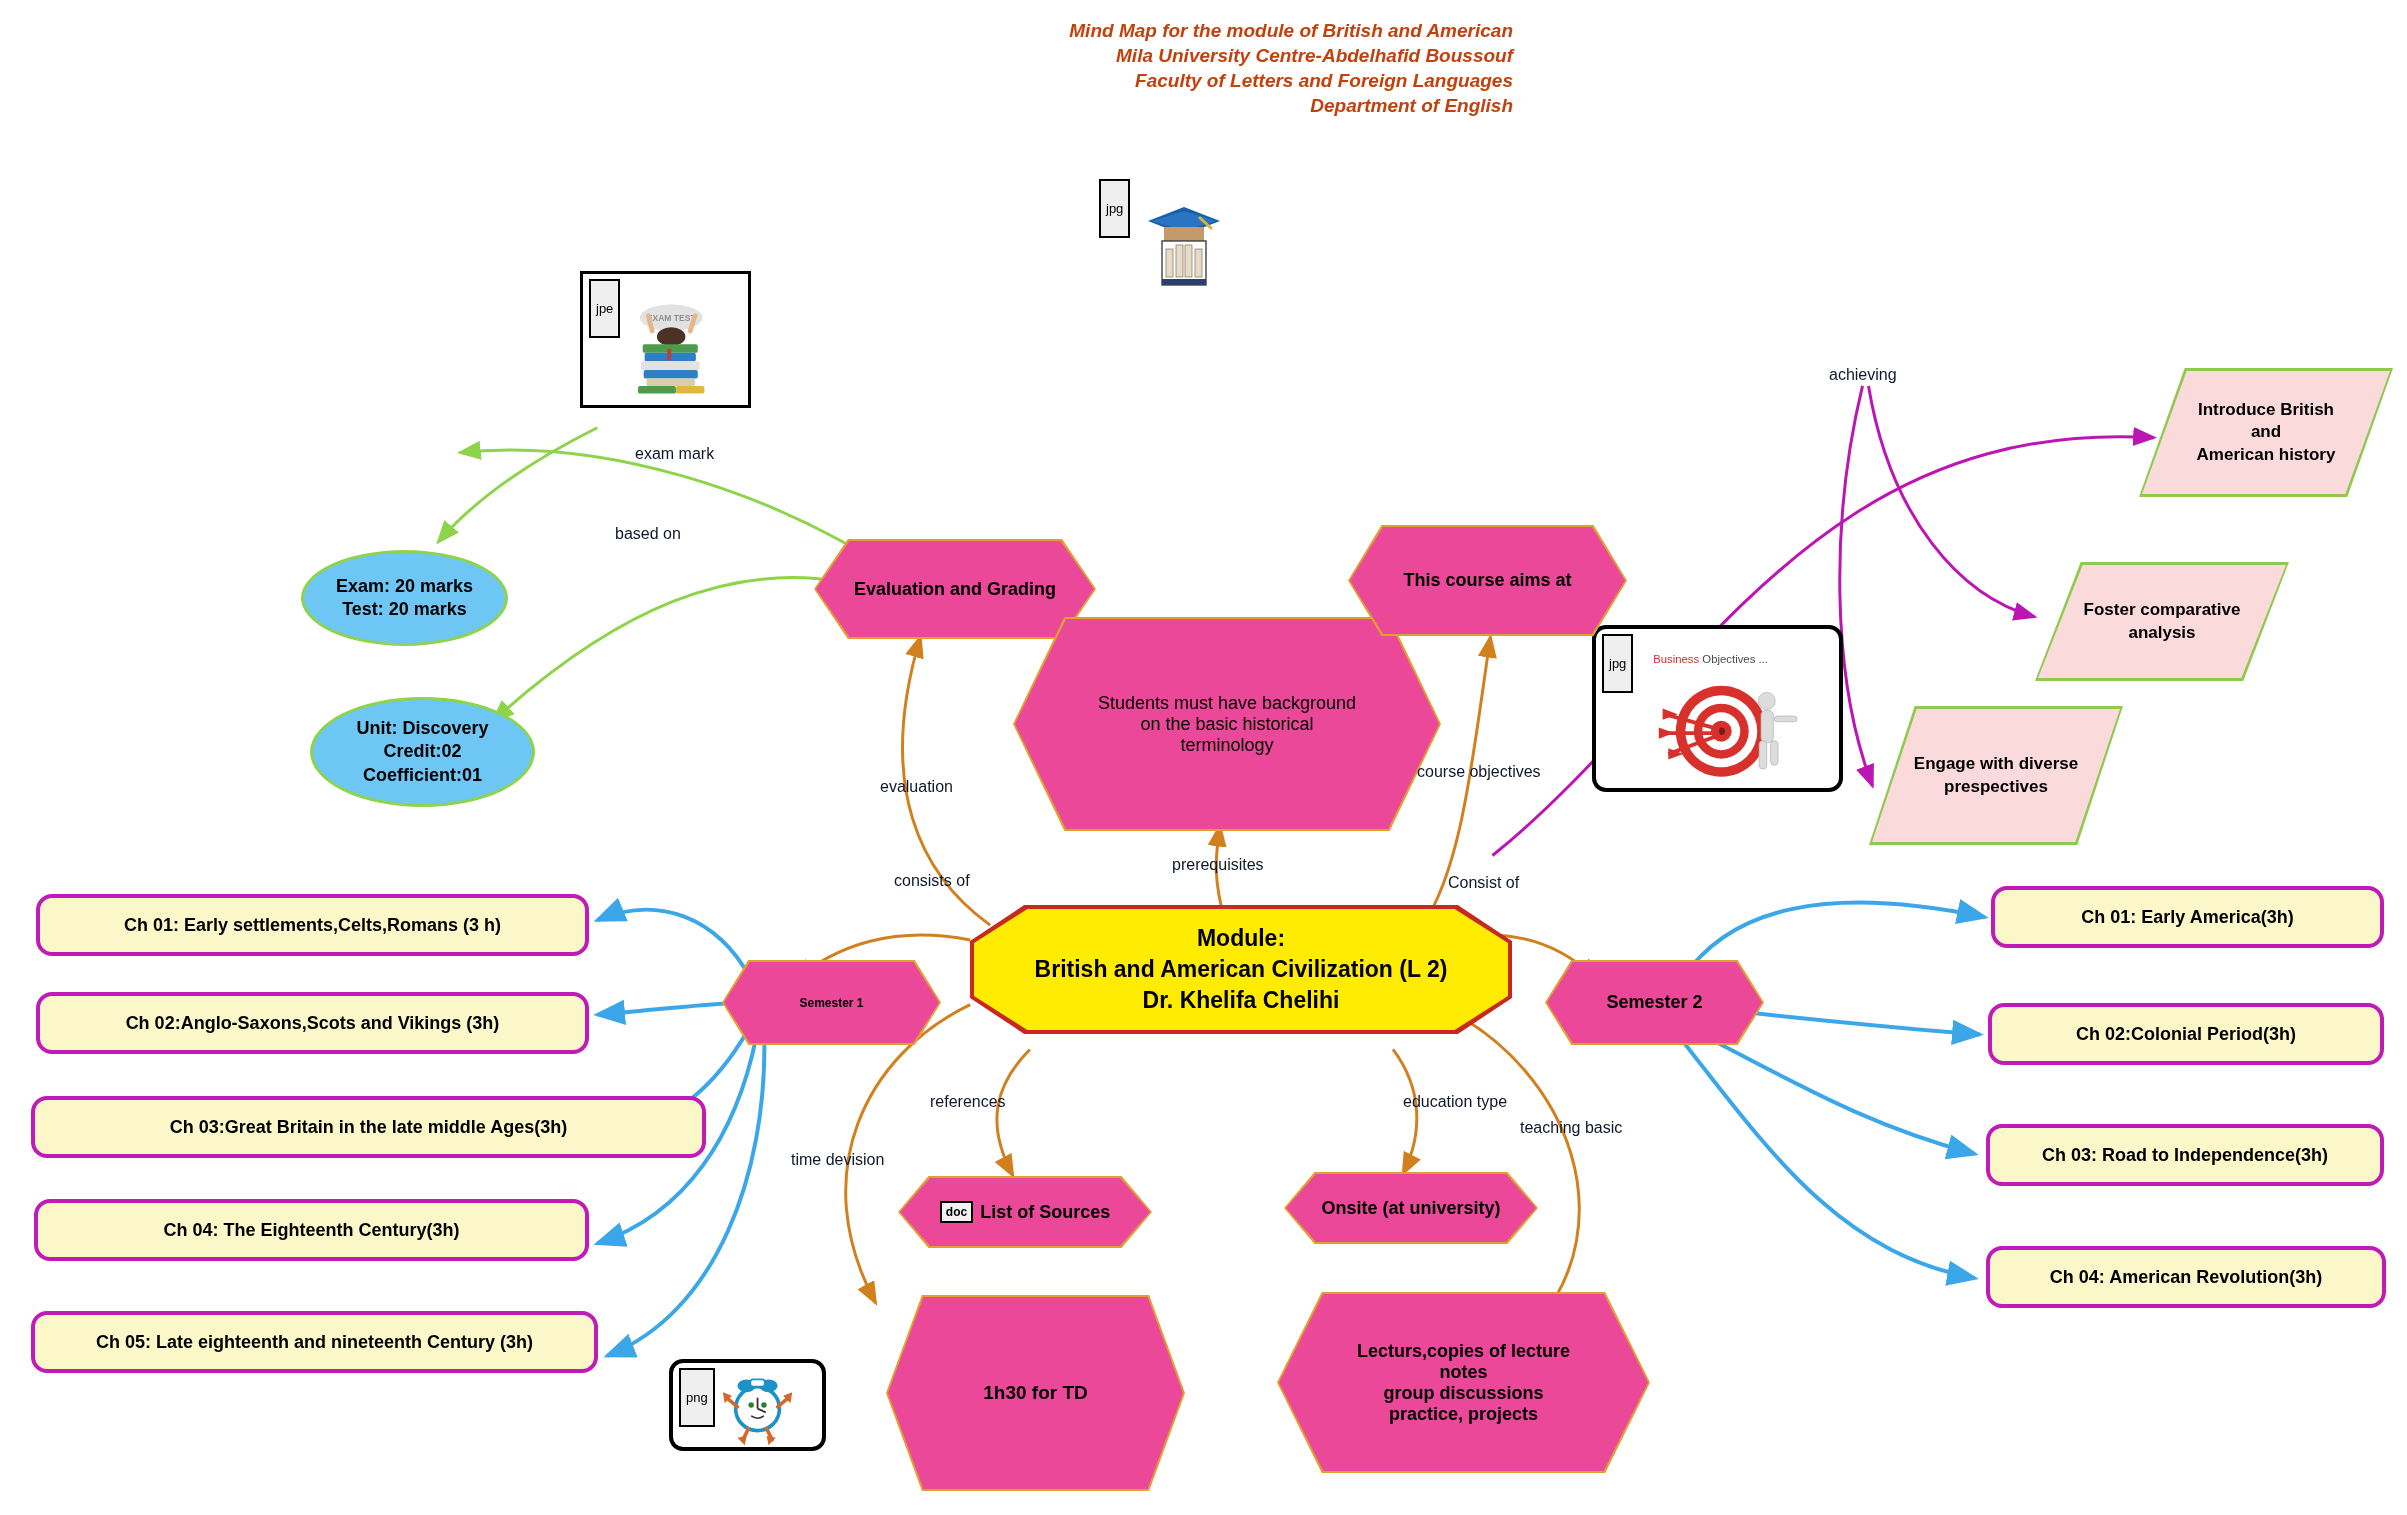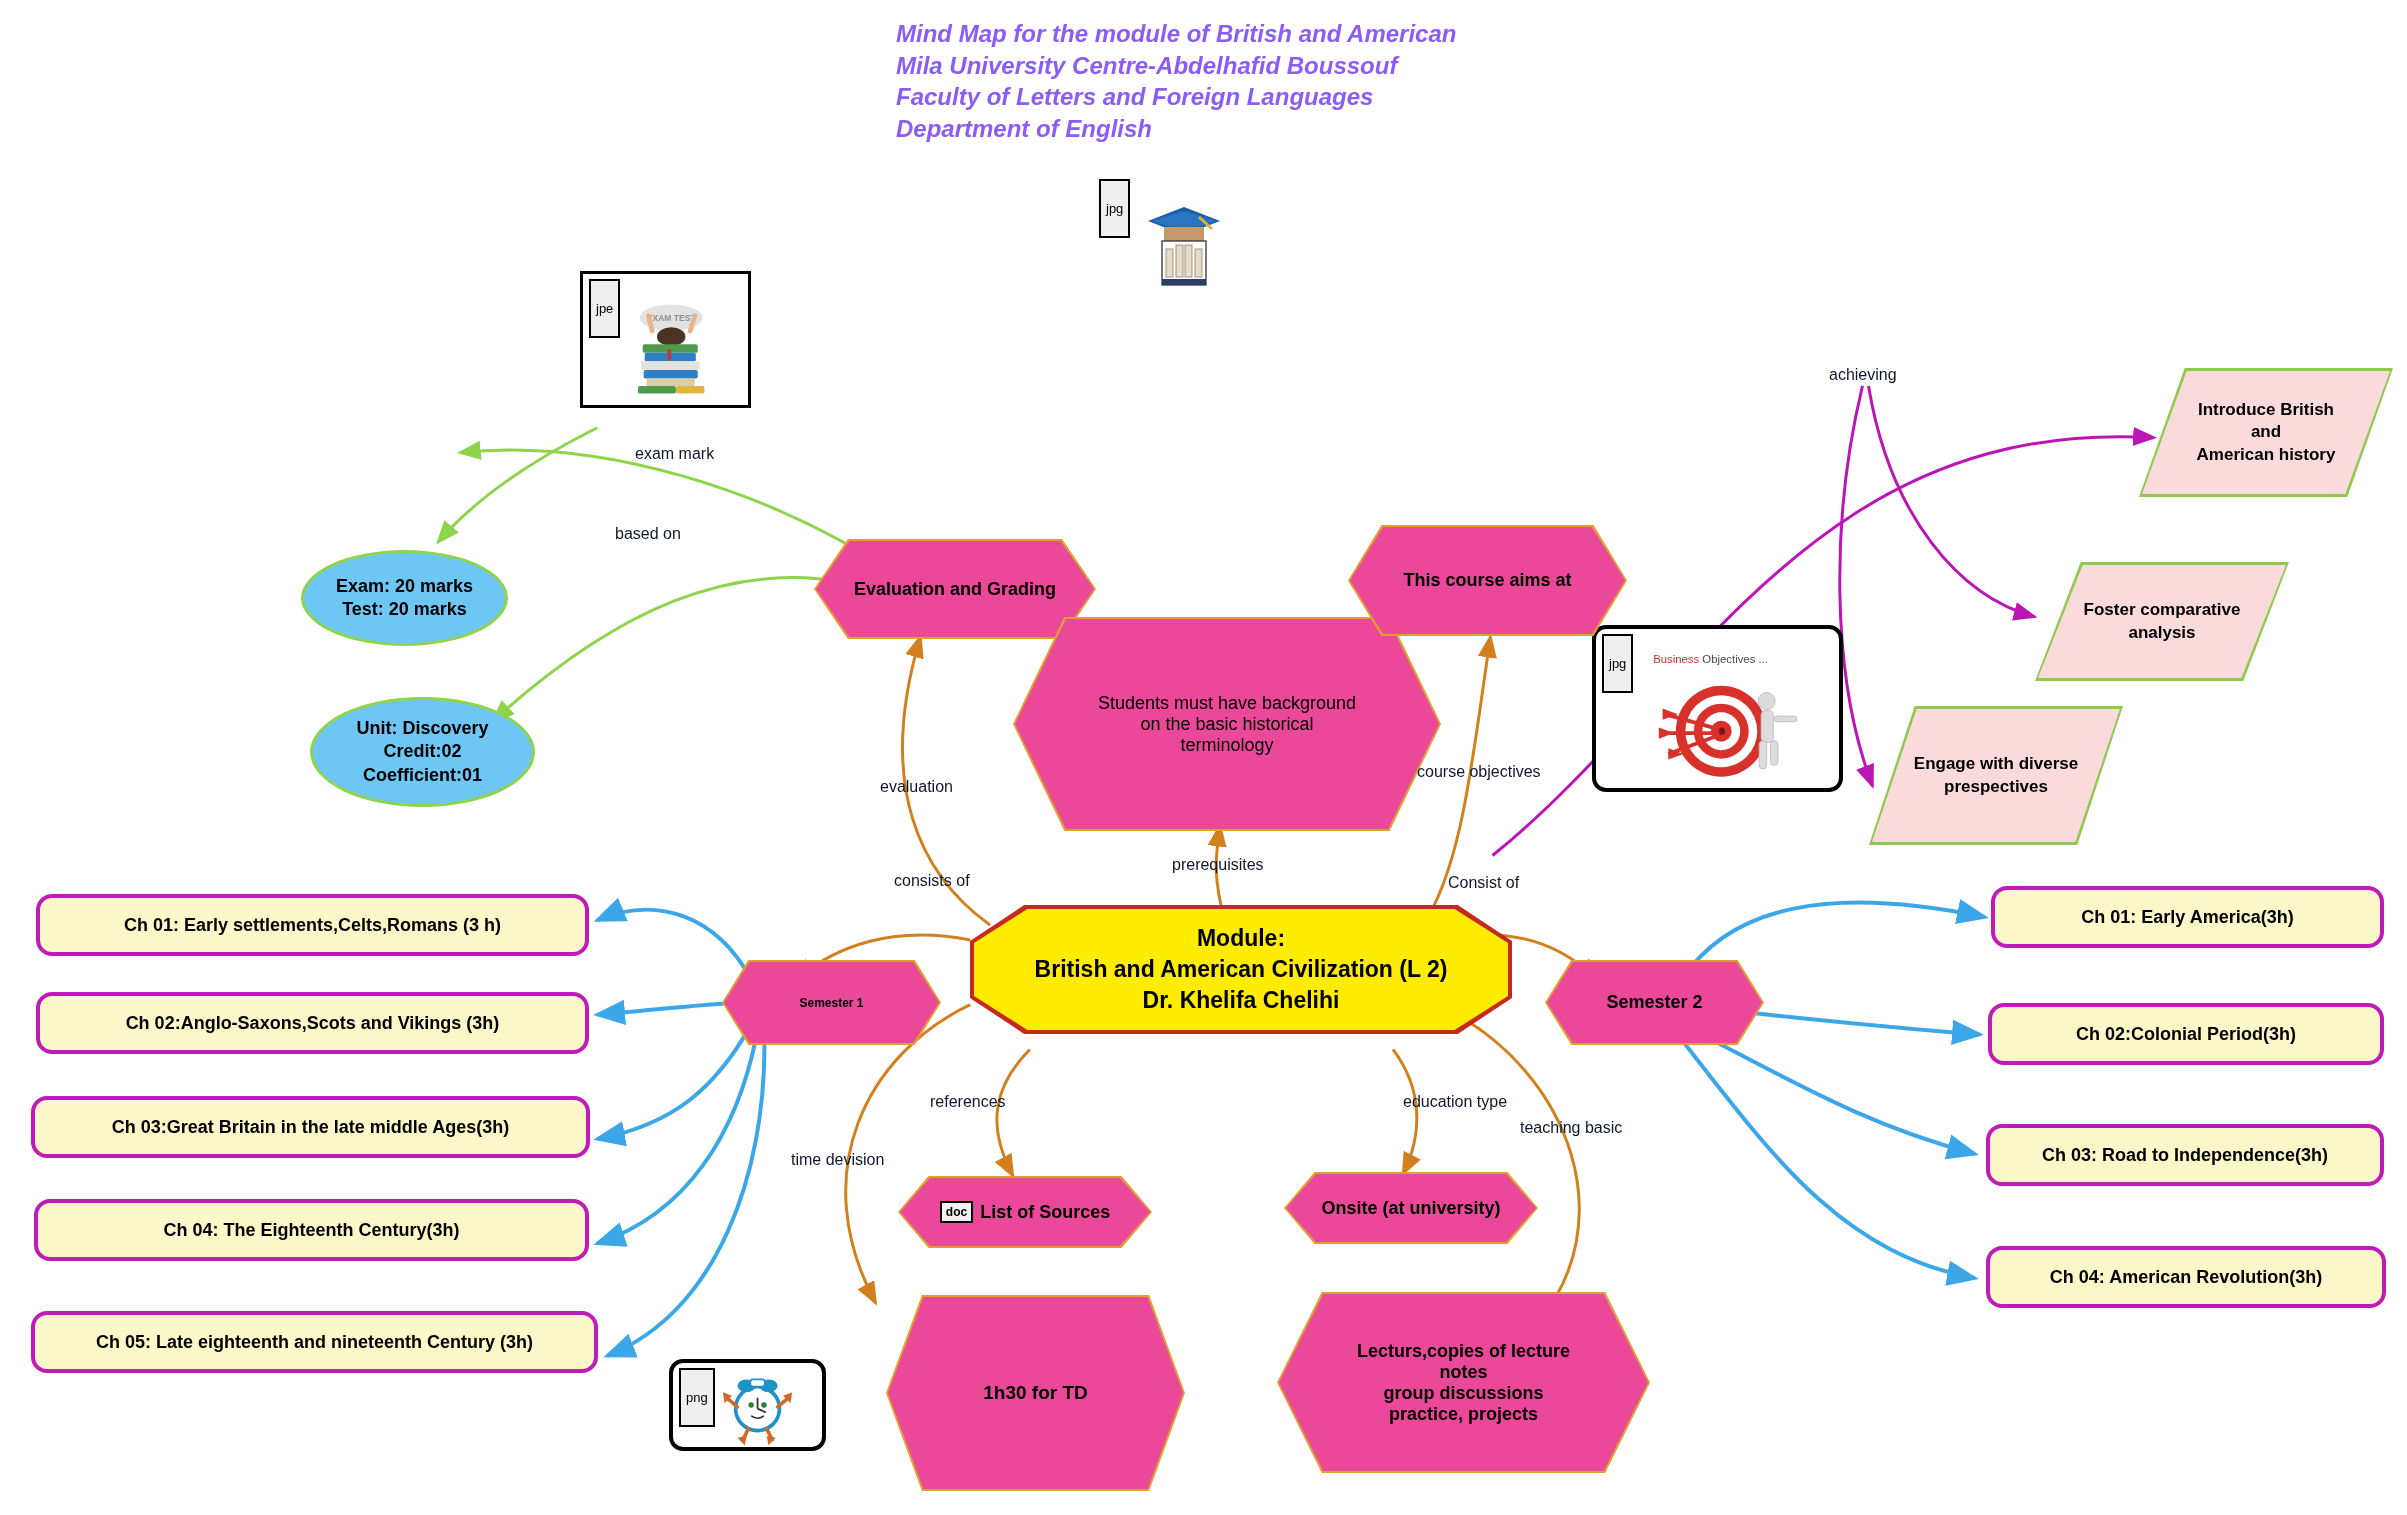"Mind Map for the module" .title { color: #8b5cf6 -> #c2410c; font-size: 24px -> 19px; text-align: left -> right }
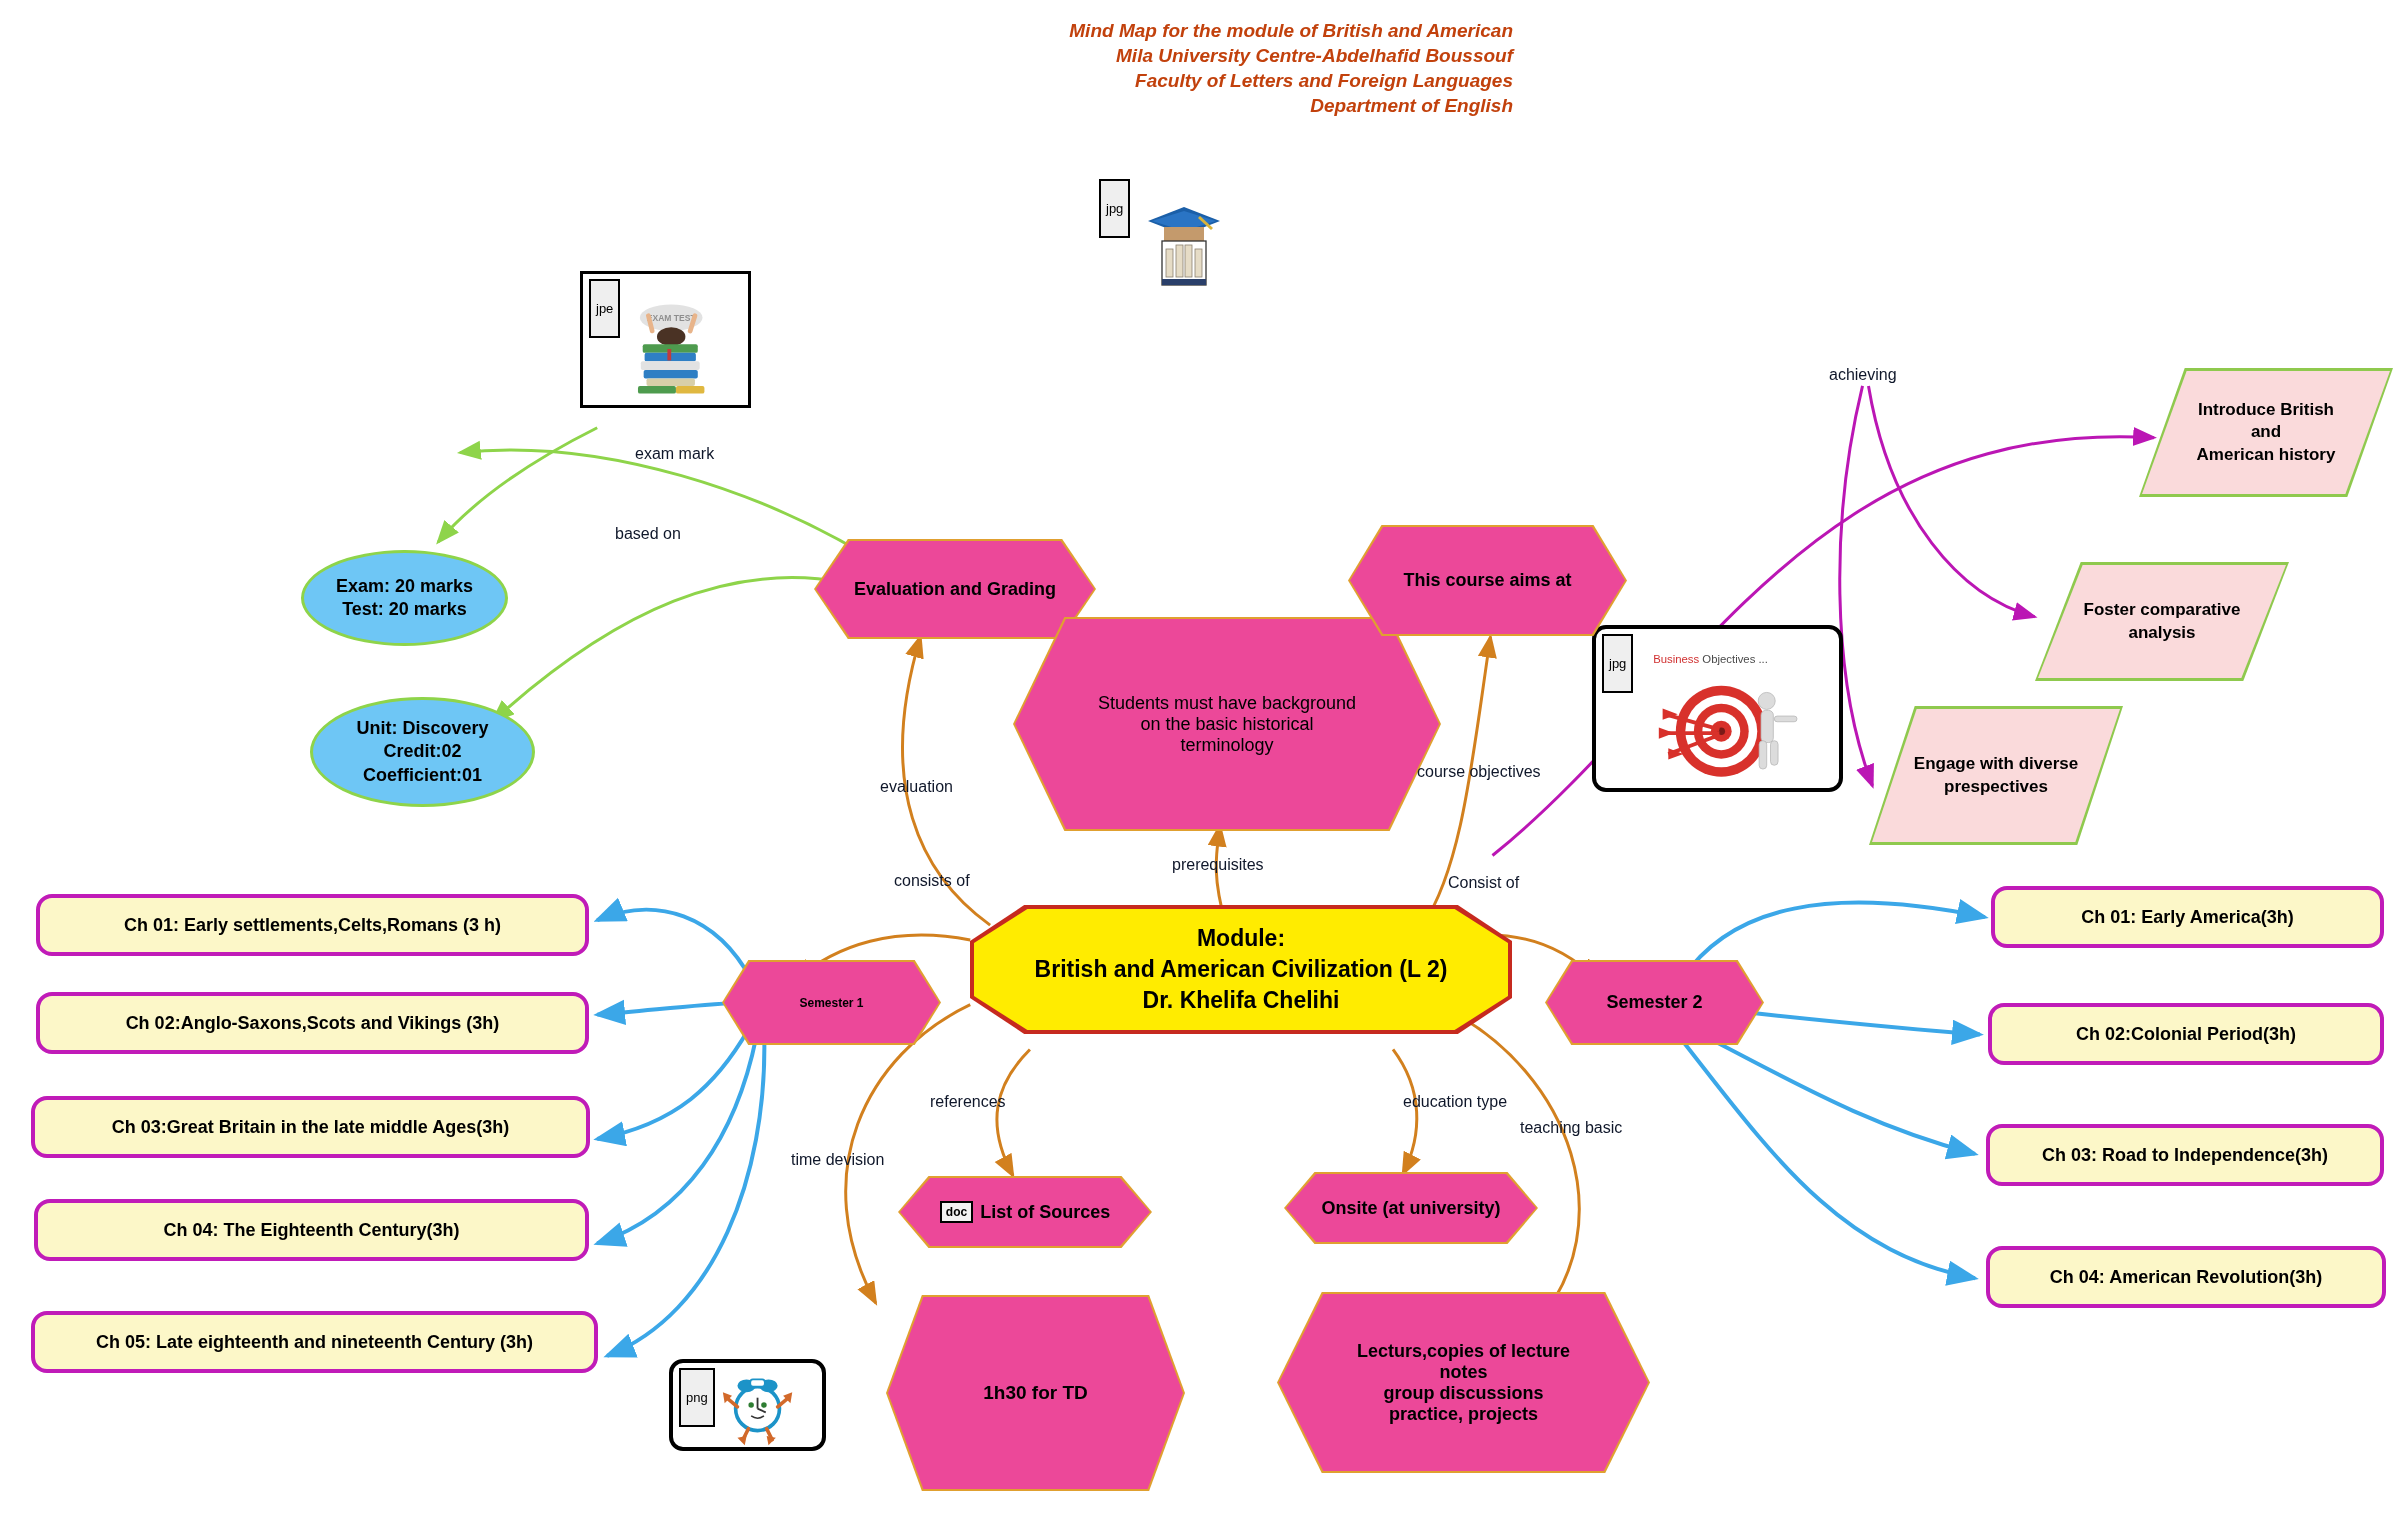"Ch 03:Great Britain in the" div.chap { width: 559px -> 675px }
